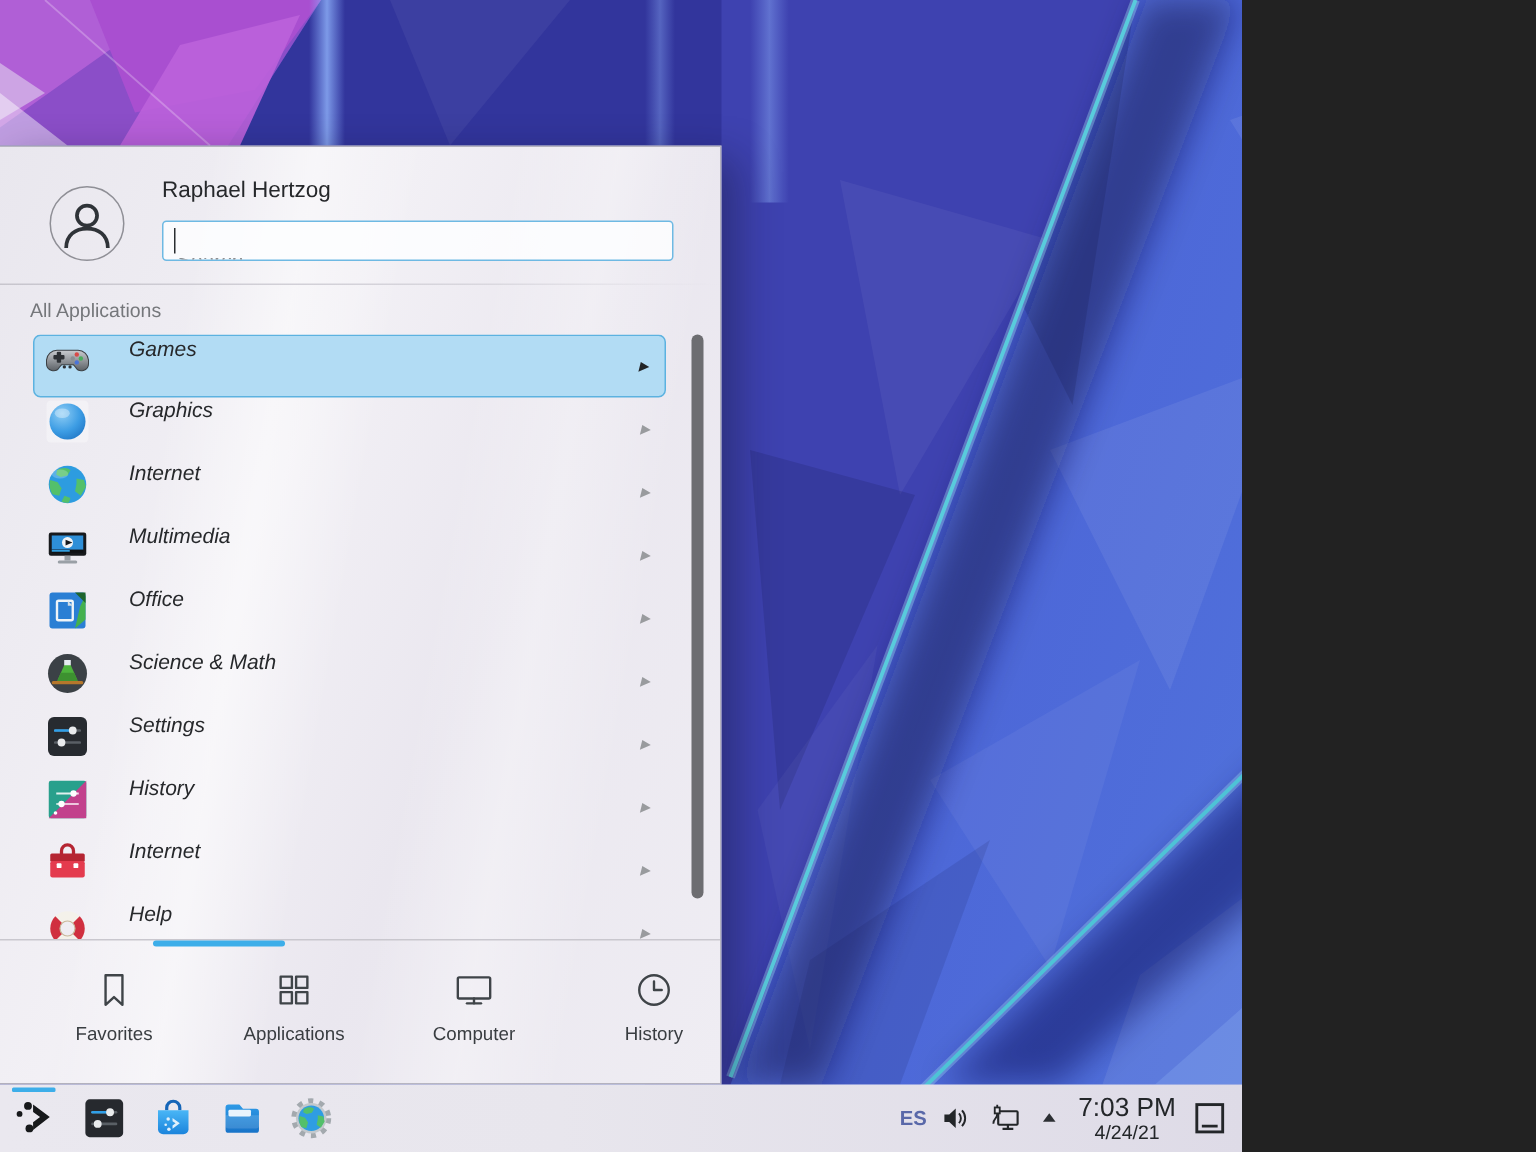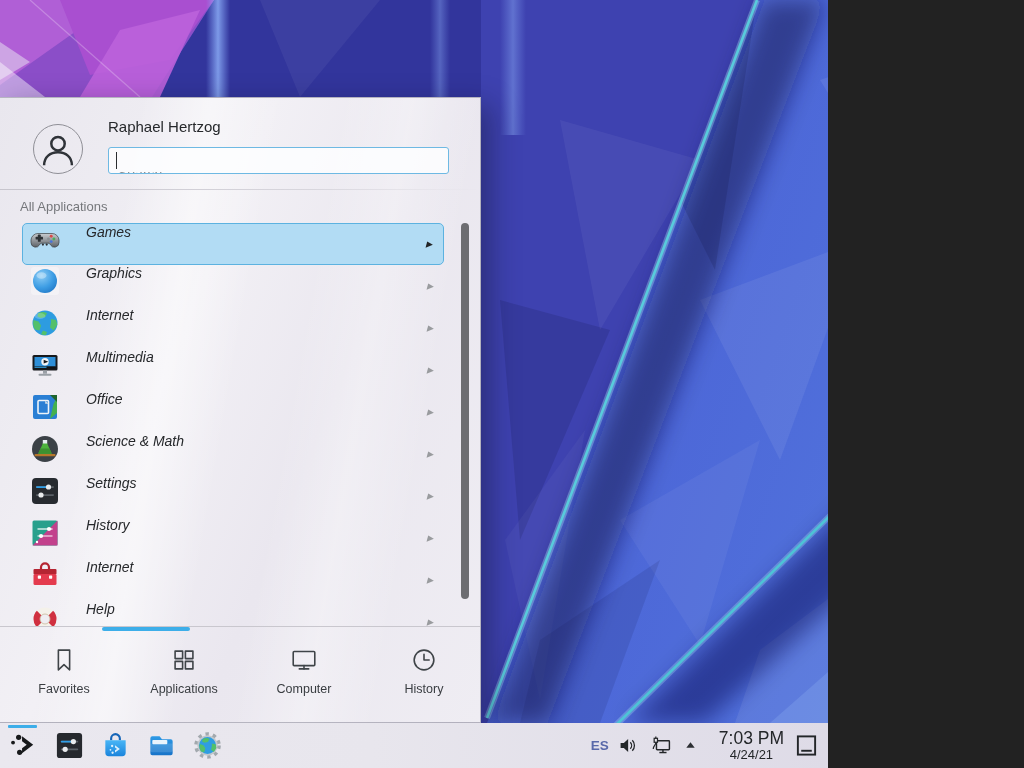"Favorites" .k-tabs { left: 4px -> 16px }
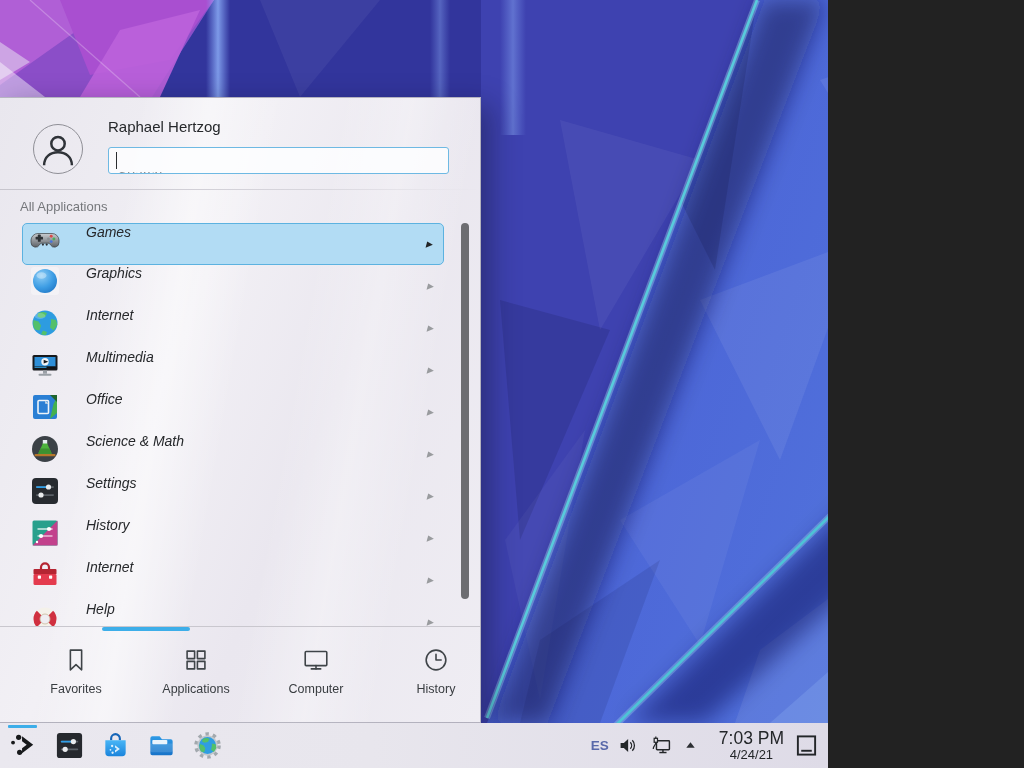"7:03 PM" .clock { margin: 0 8px 0 11px -> 0 8px 0 2px }
